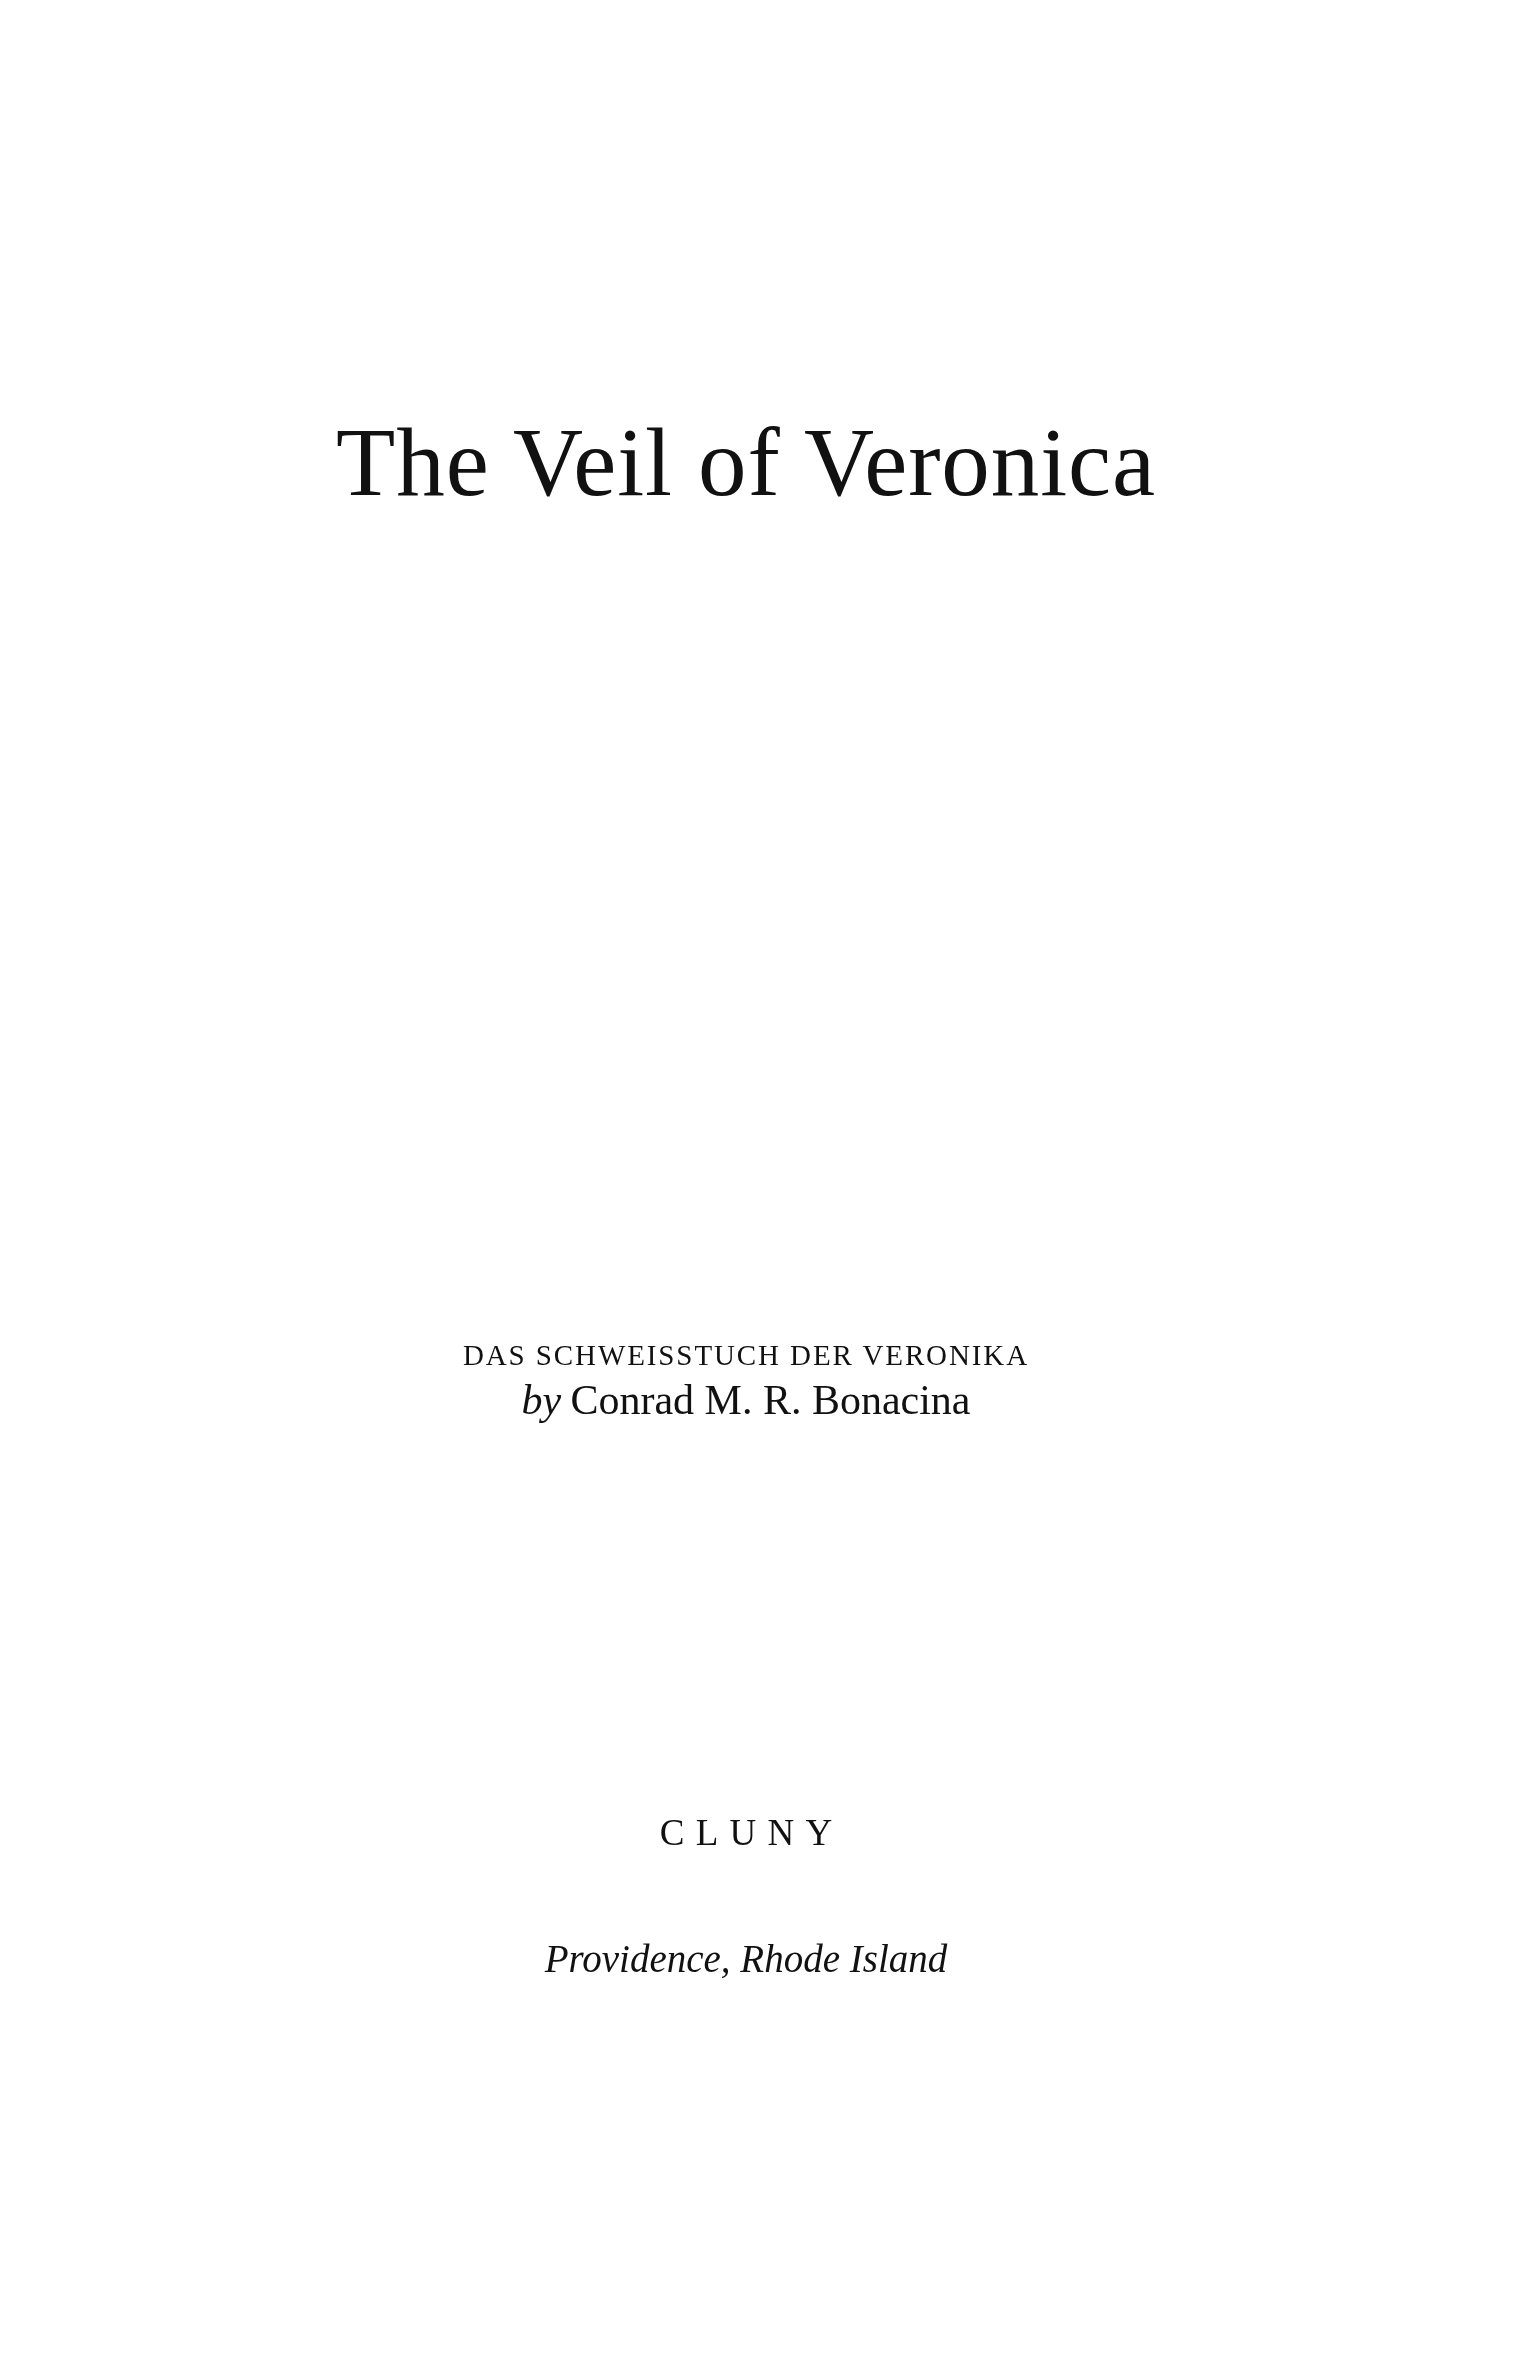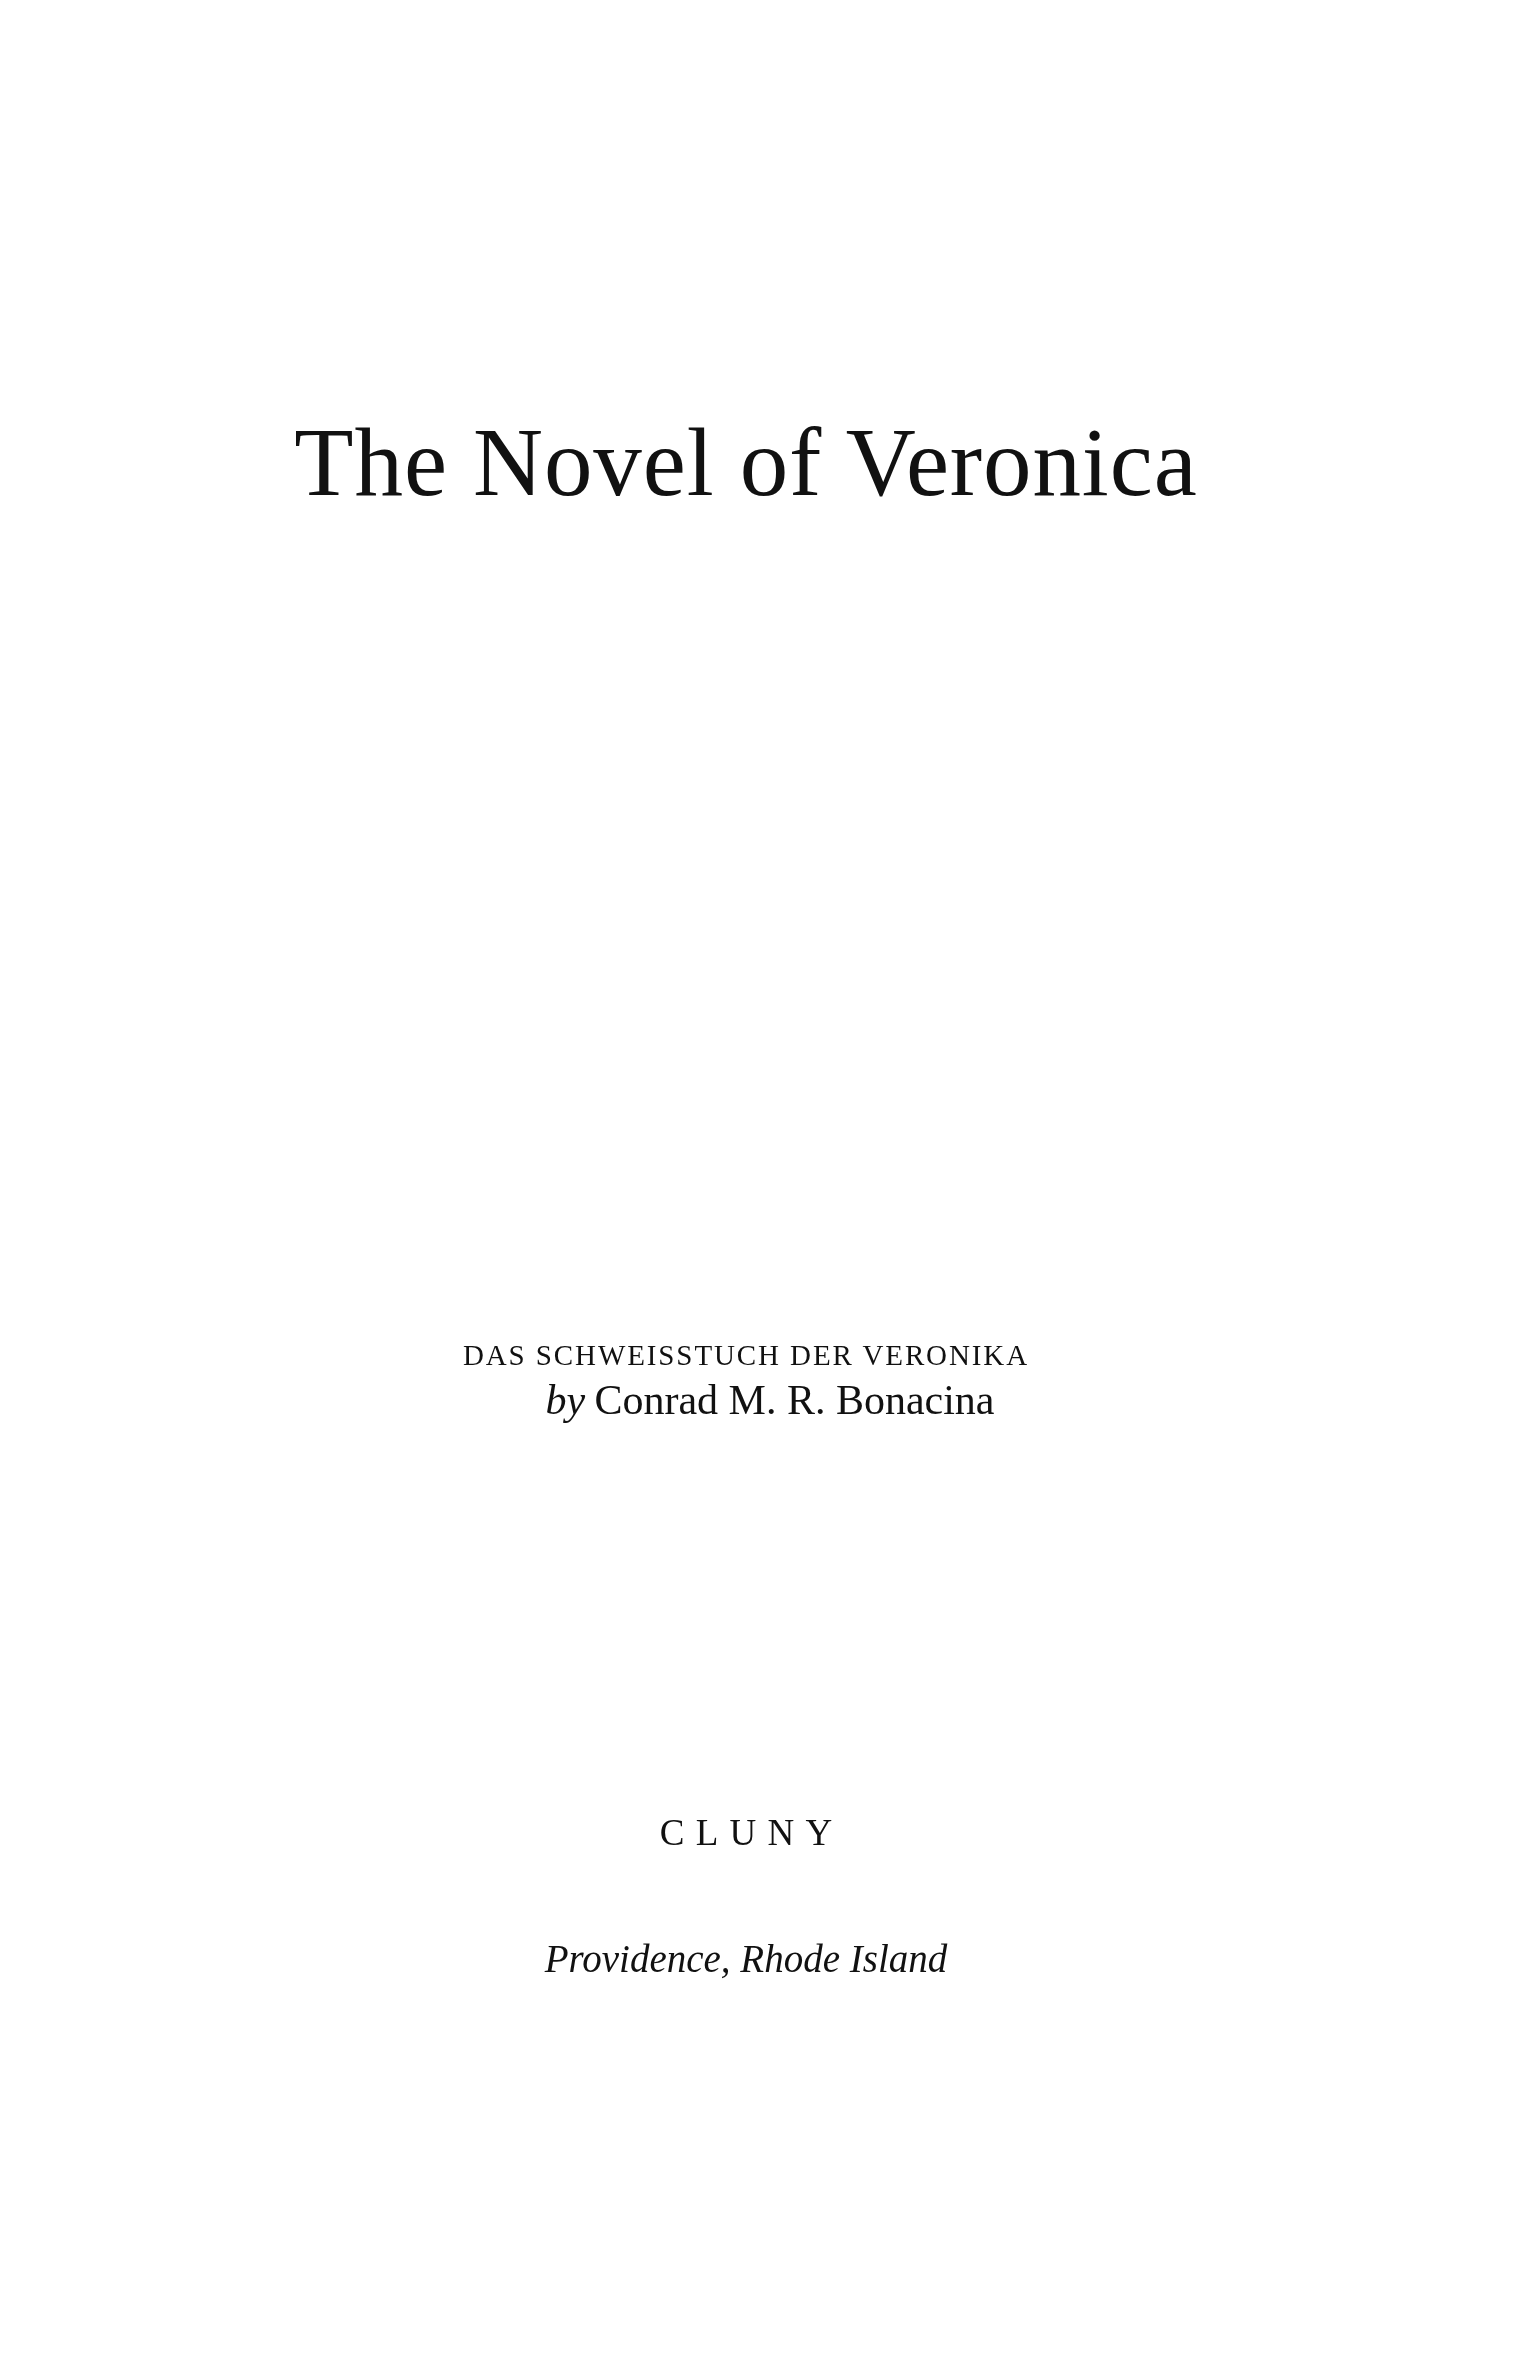"The Novel of Veronica" div.line { text: Novel -> Veil }
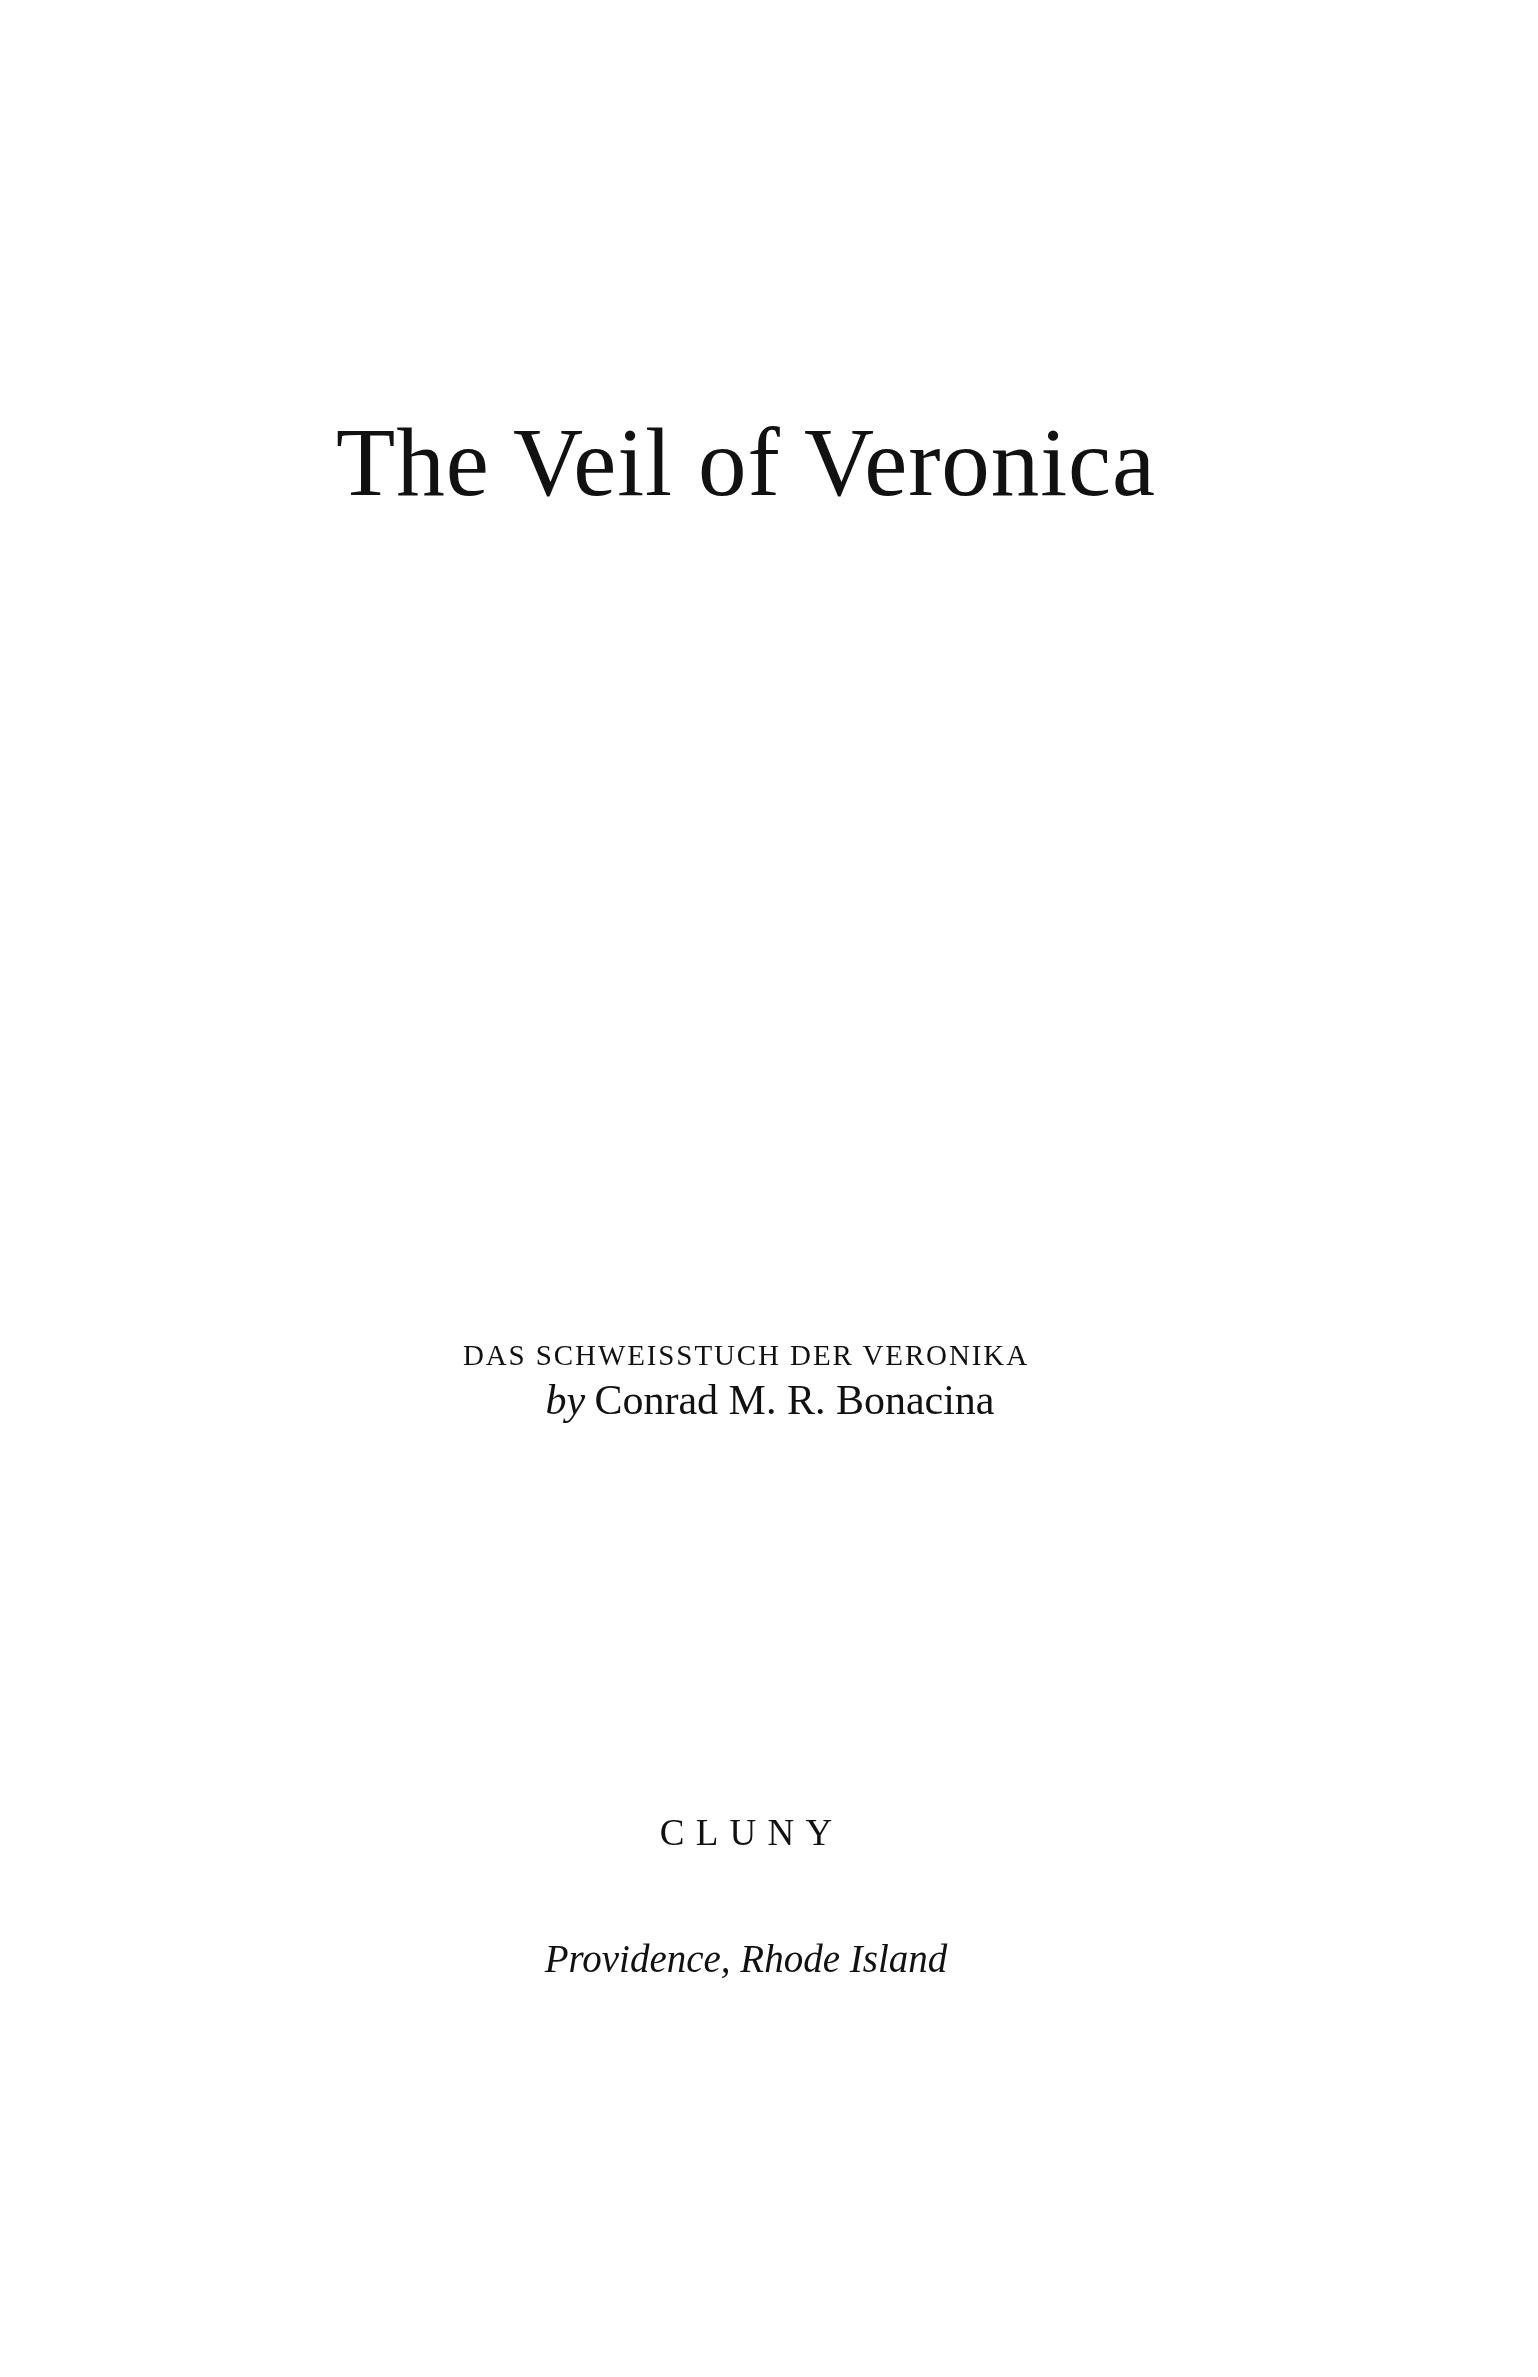"by Conrad M. R. Bonacina" .translator-line { padding-left: 24px -> none }
